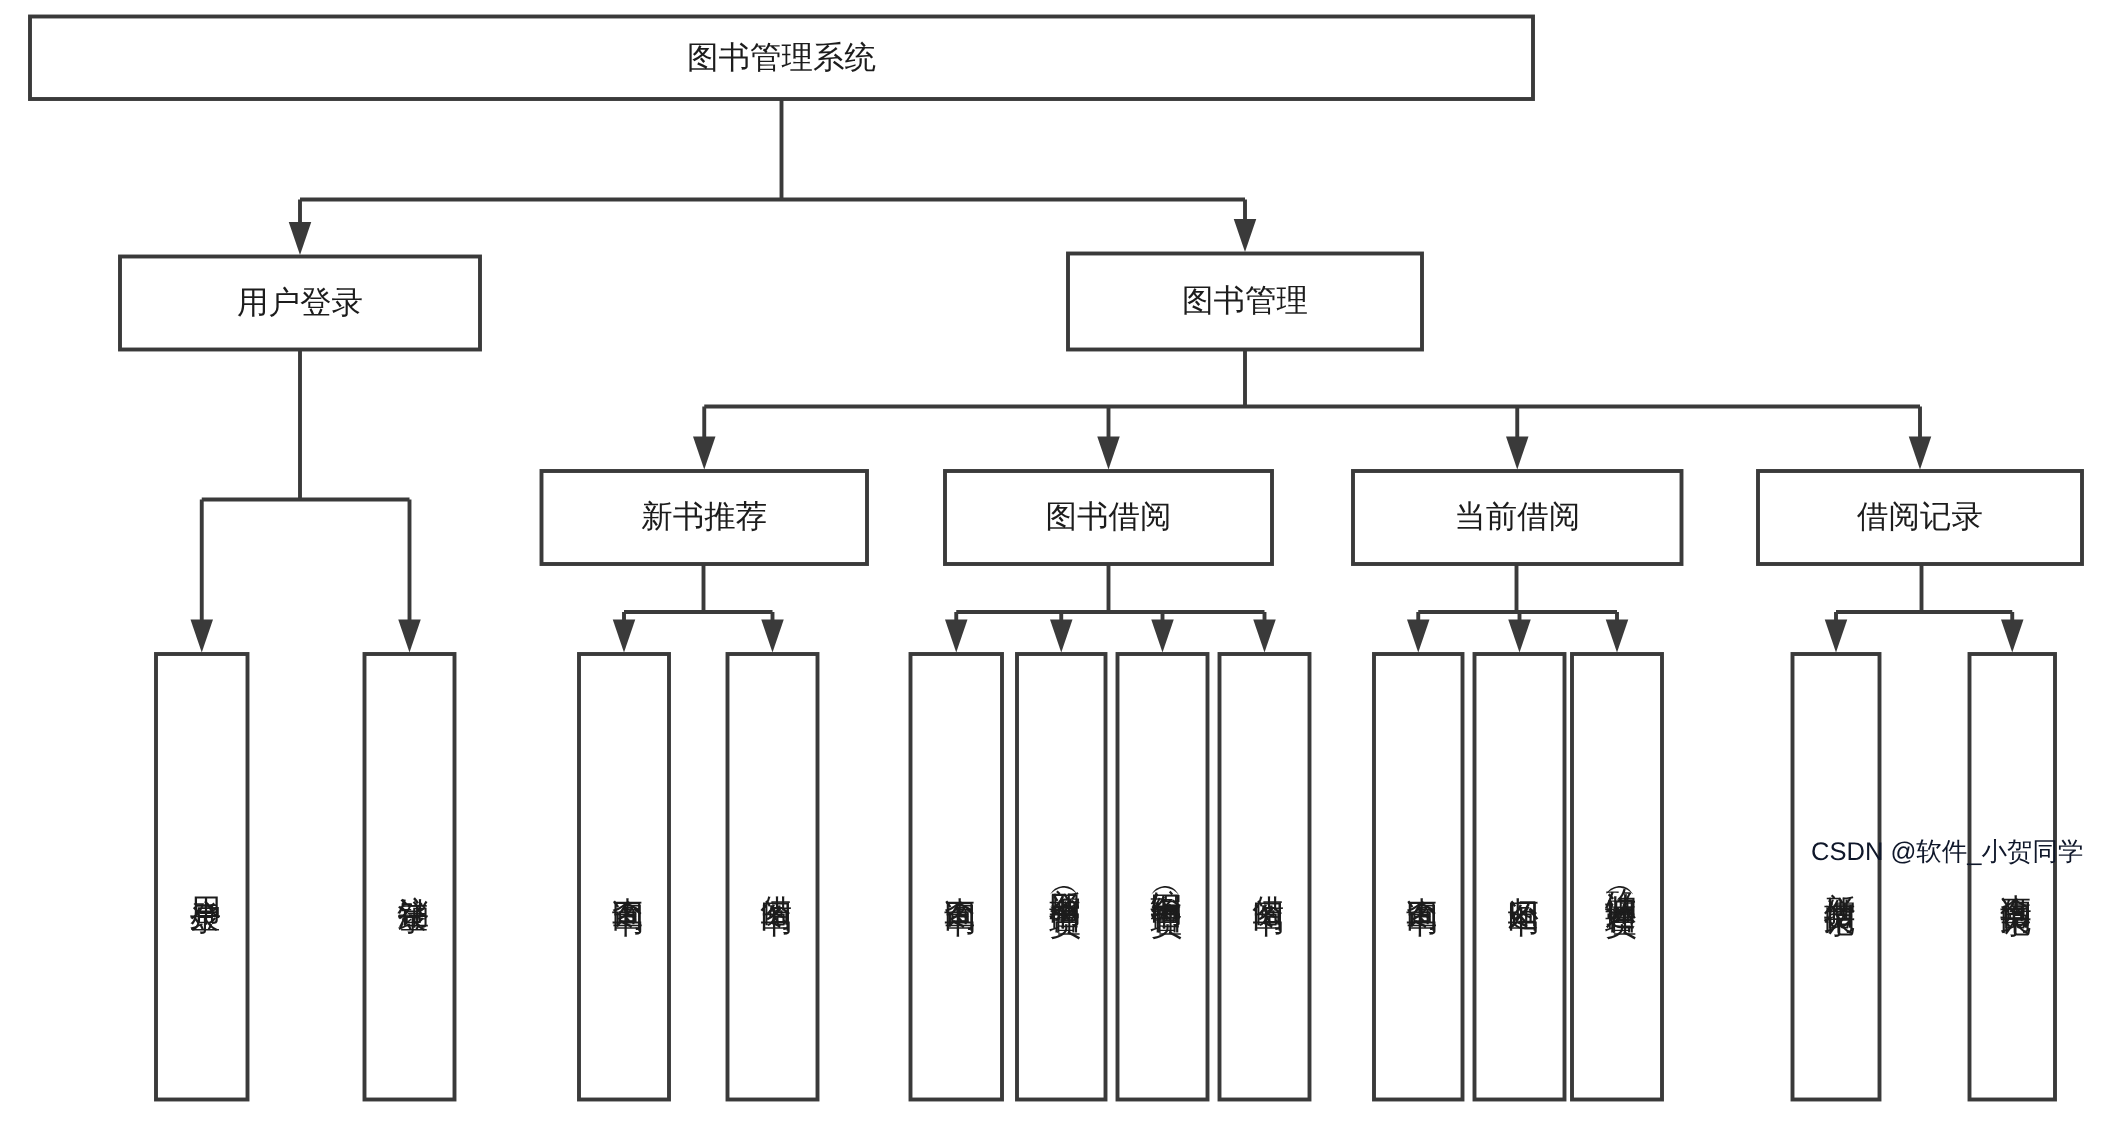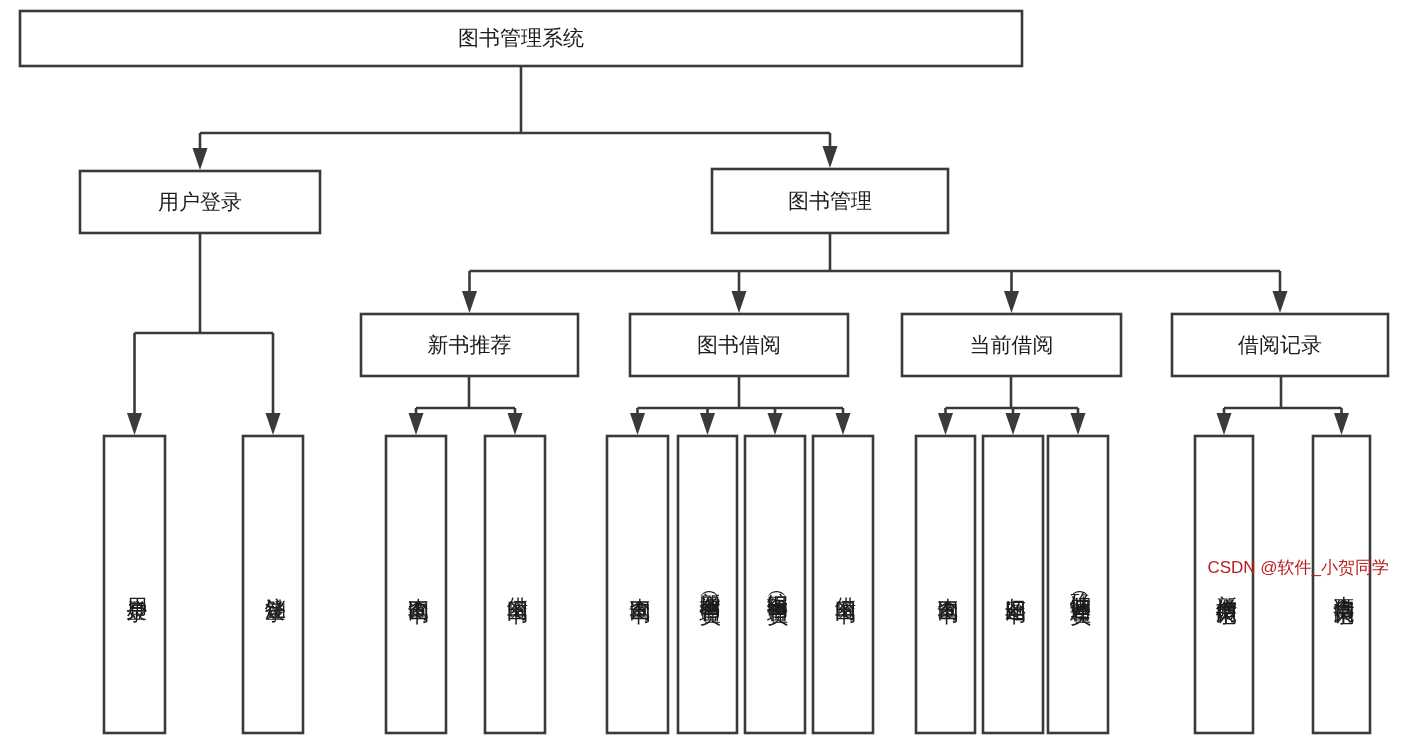"CSDN @软件_小贺同学" .watermark-text { color: #b91c1c -> #0f172a }
